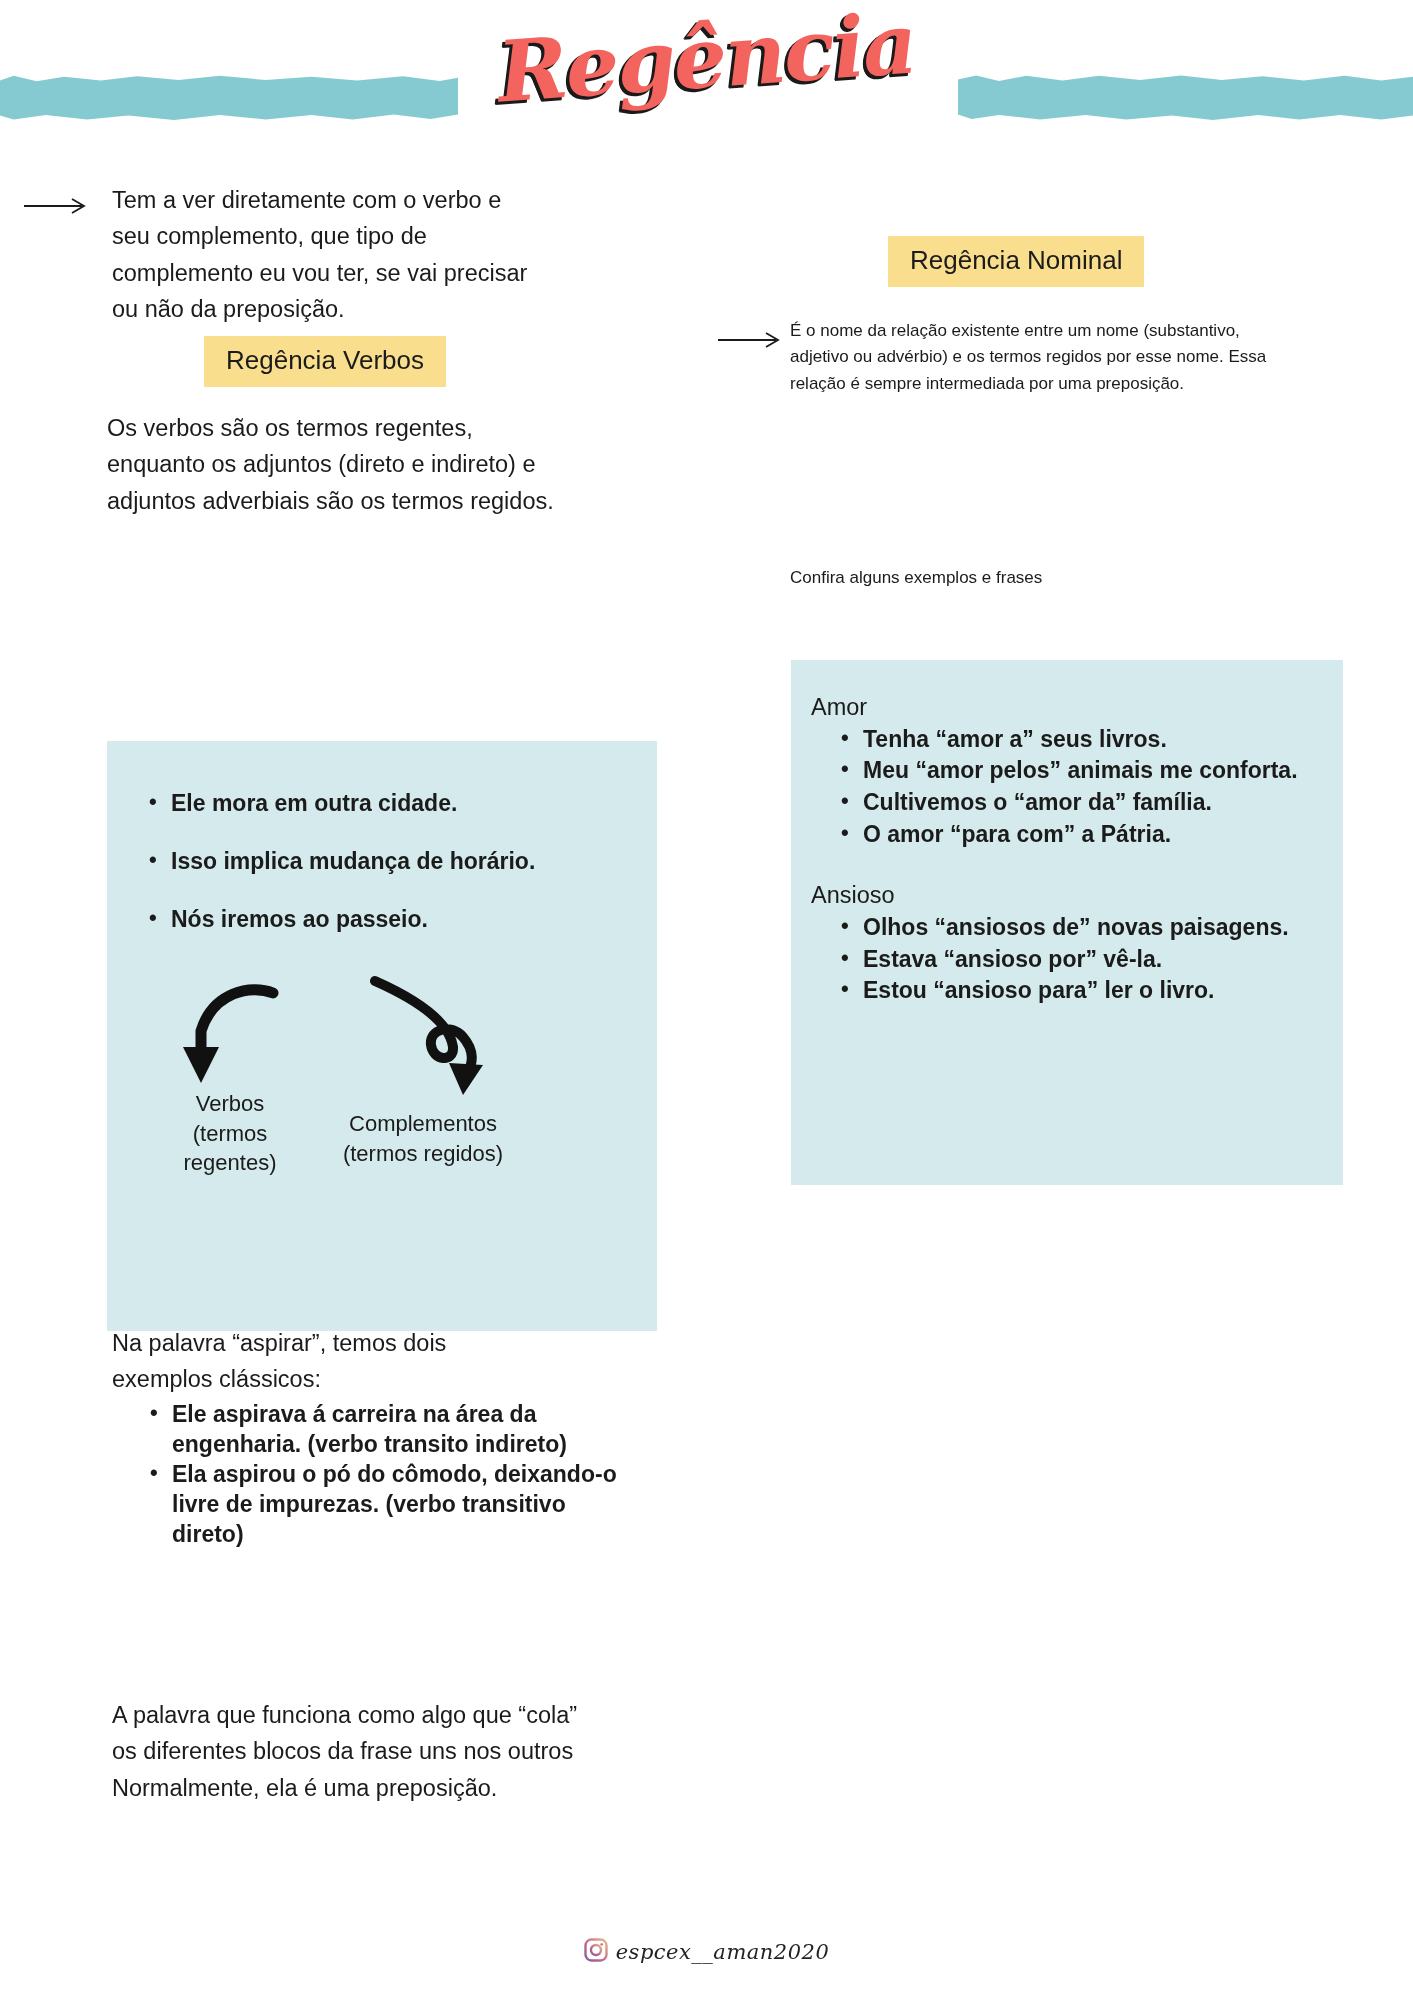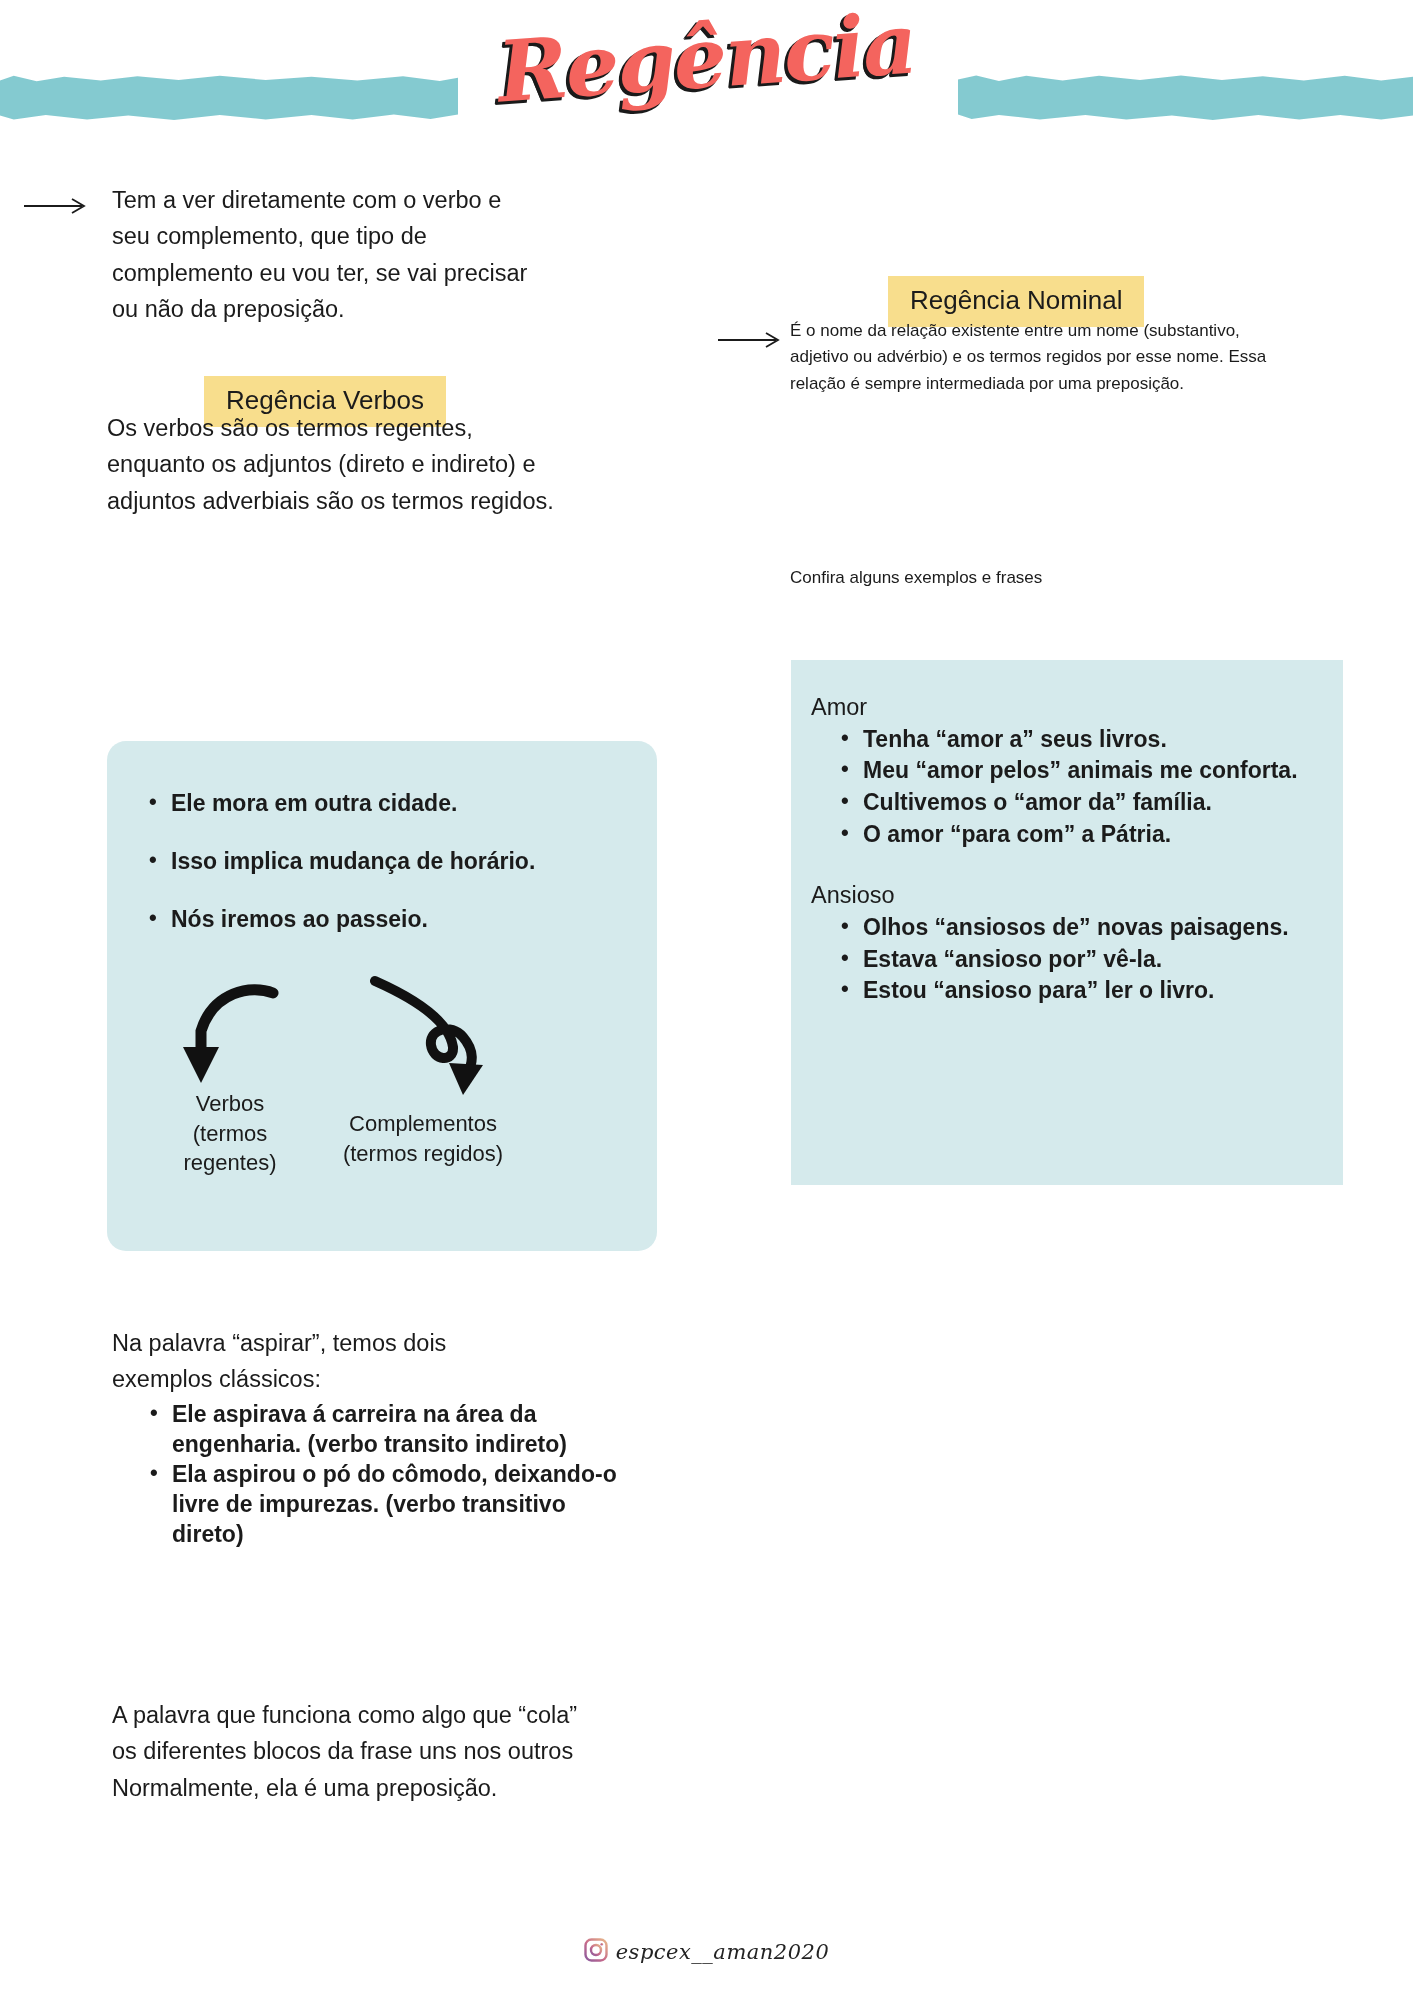"Regência Nominal" .tag { margin-top: 40px -> none }
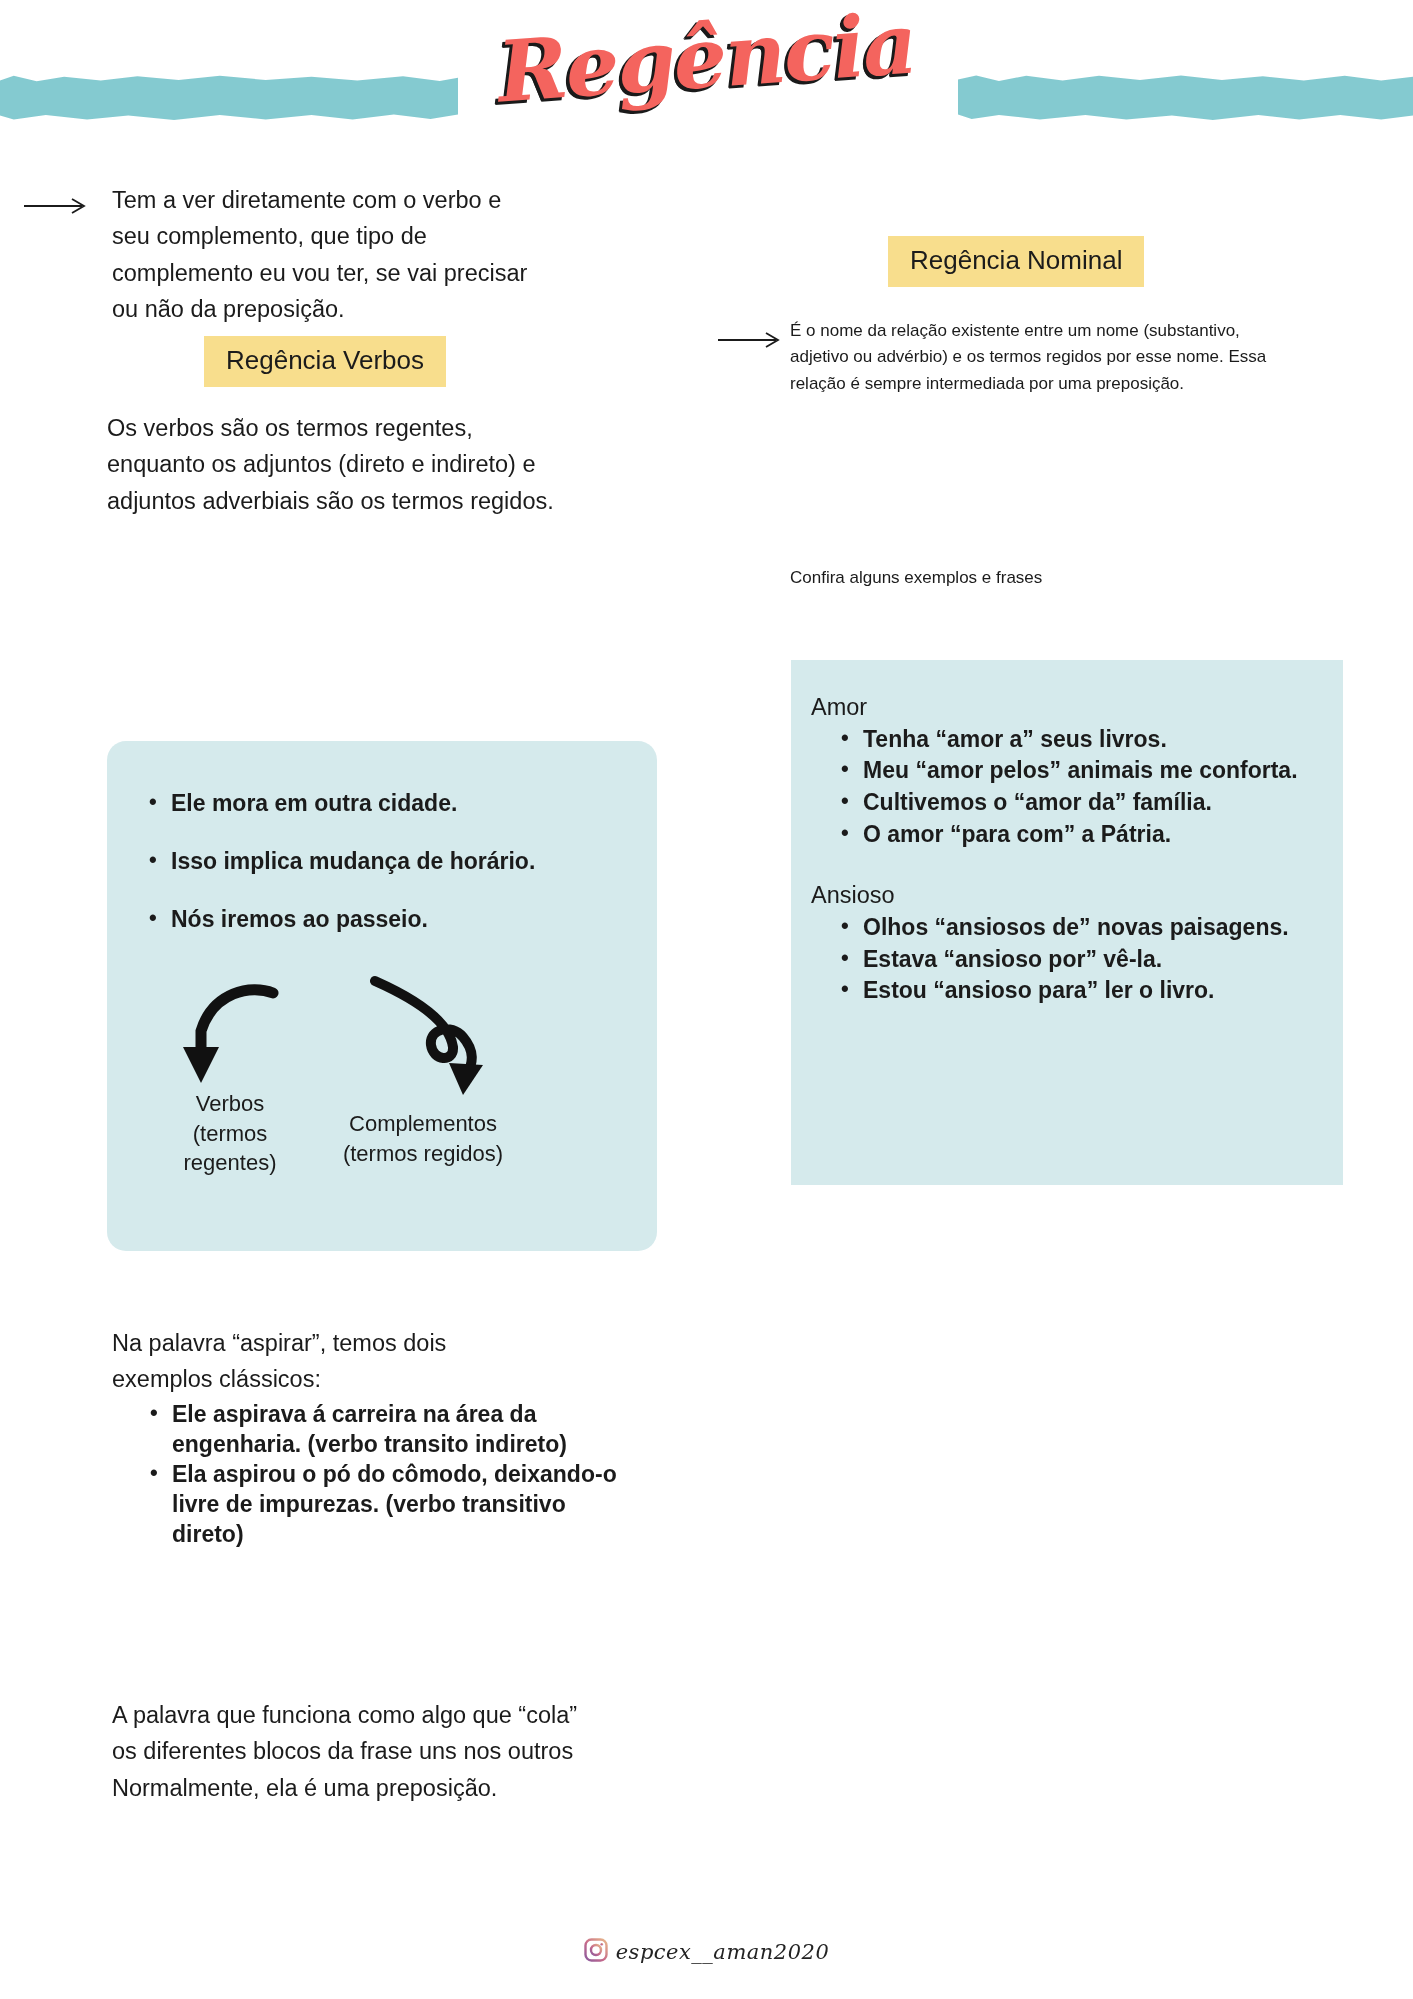"Ele mora em outra cidade." div.teal-box { border-radius: 19px -> none; height: 510px -> 590px }
